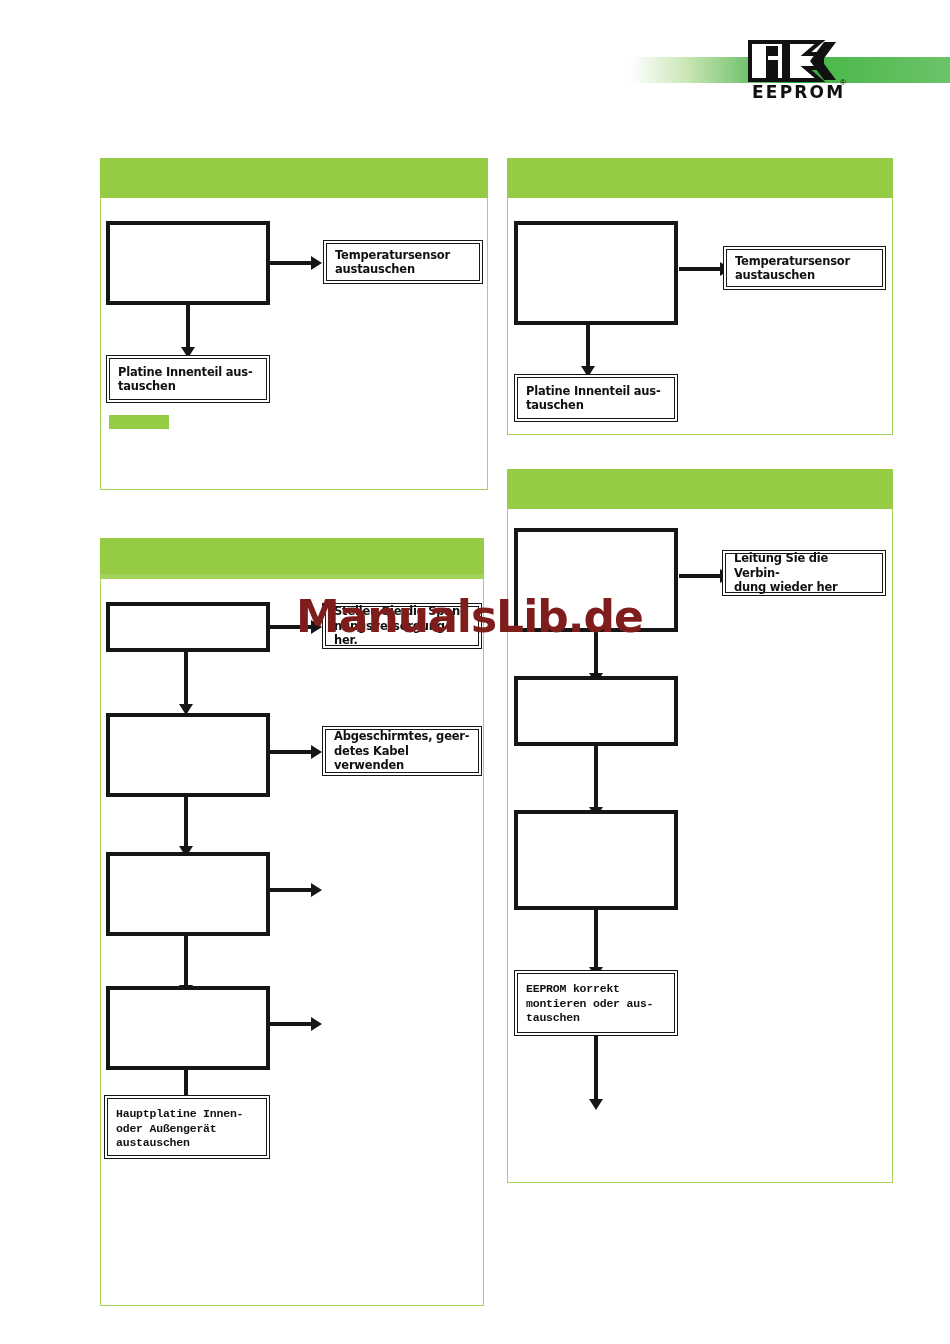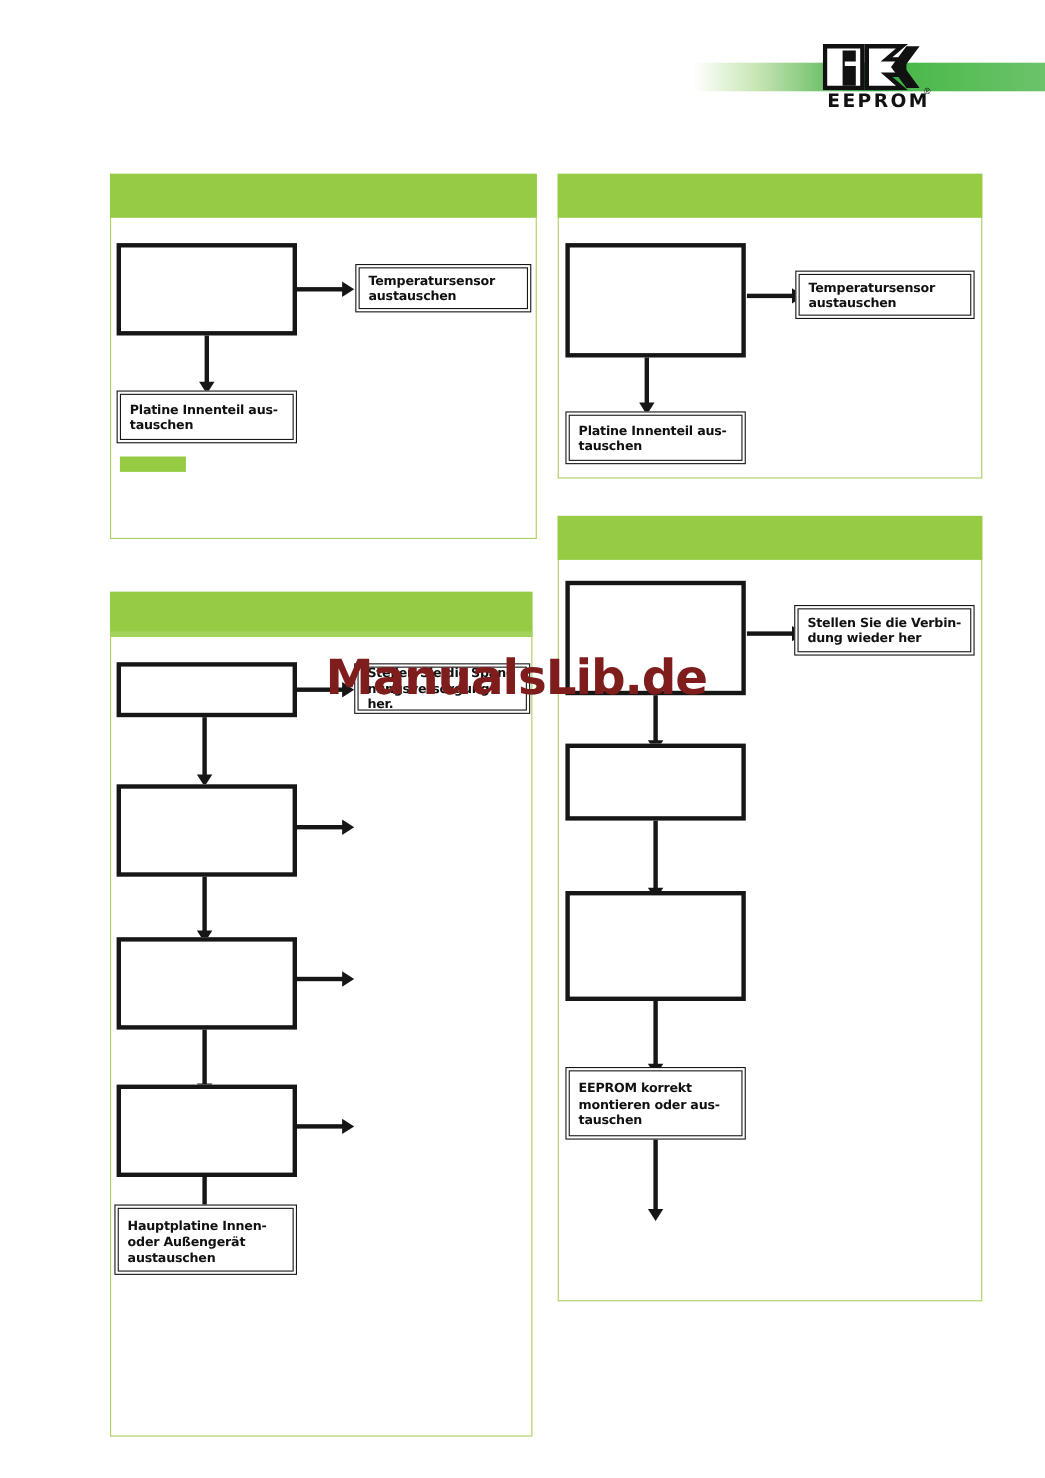"Stellen Sie die Verbin-" span.txt { text: Stellen -> Leitung }
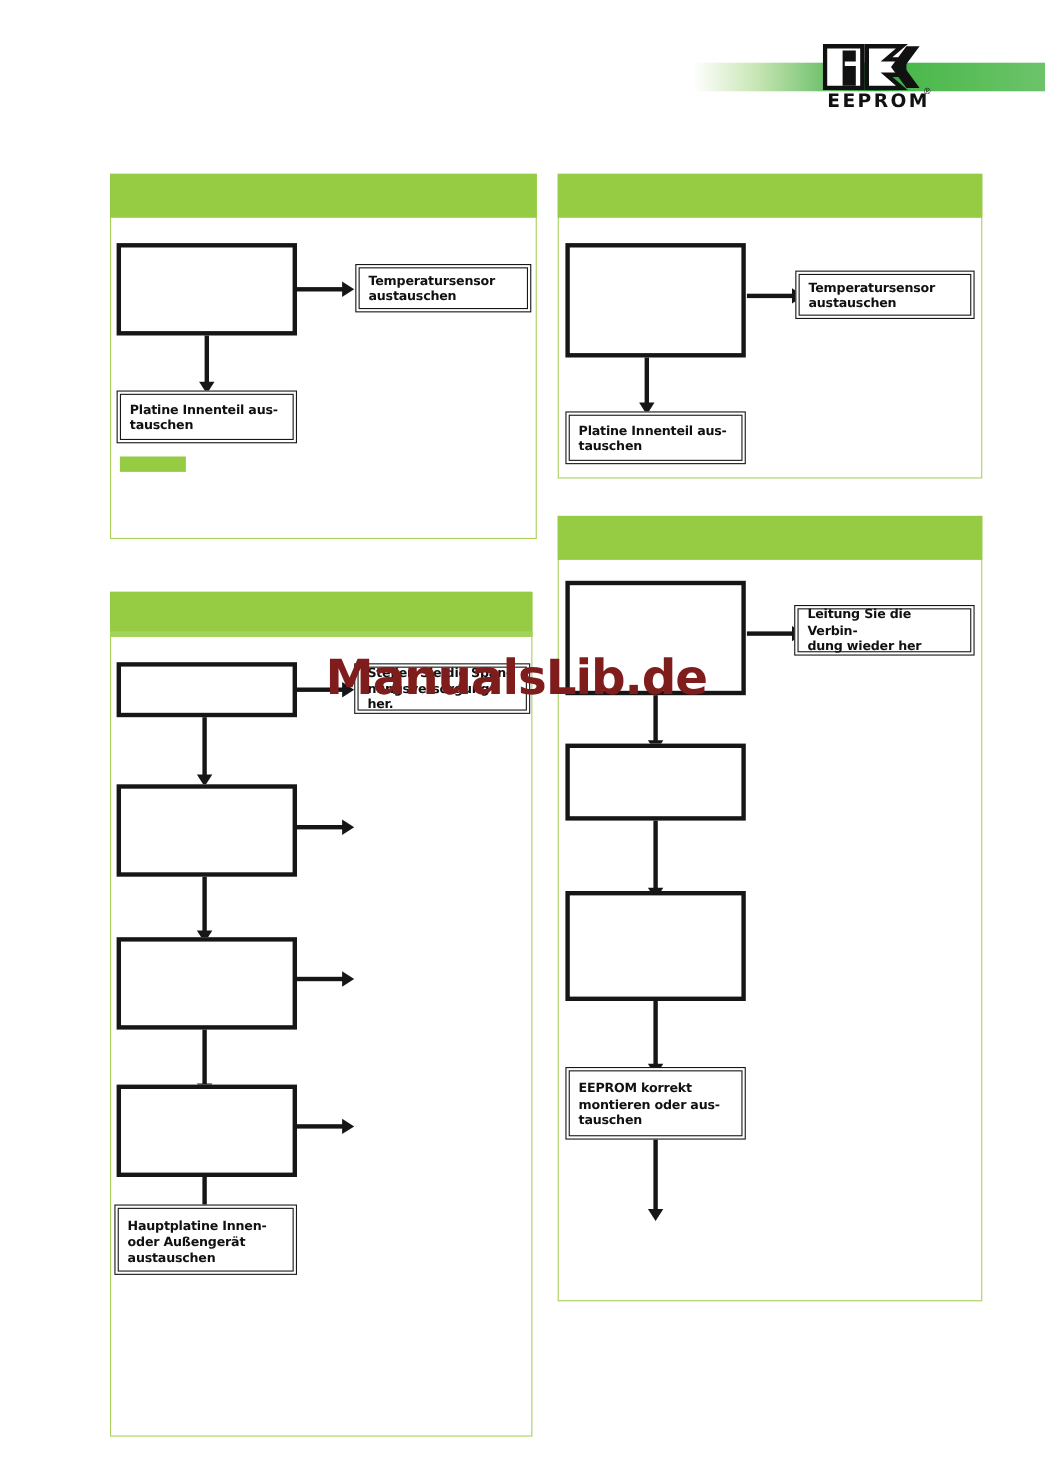"Abgeschirmtes, geer-" div.node { html: none -> <div> <div> <span>Abgeschirmtes, geer- detes Kabel verwenden</span> </div> </div> }
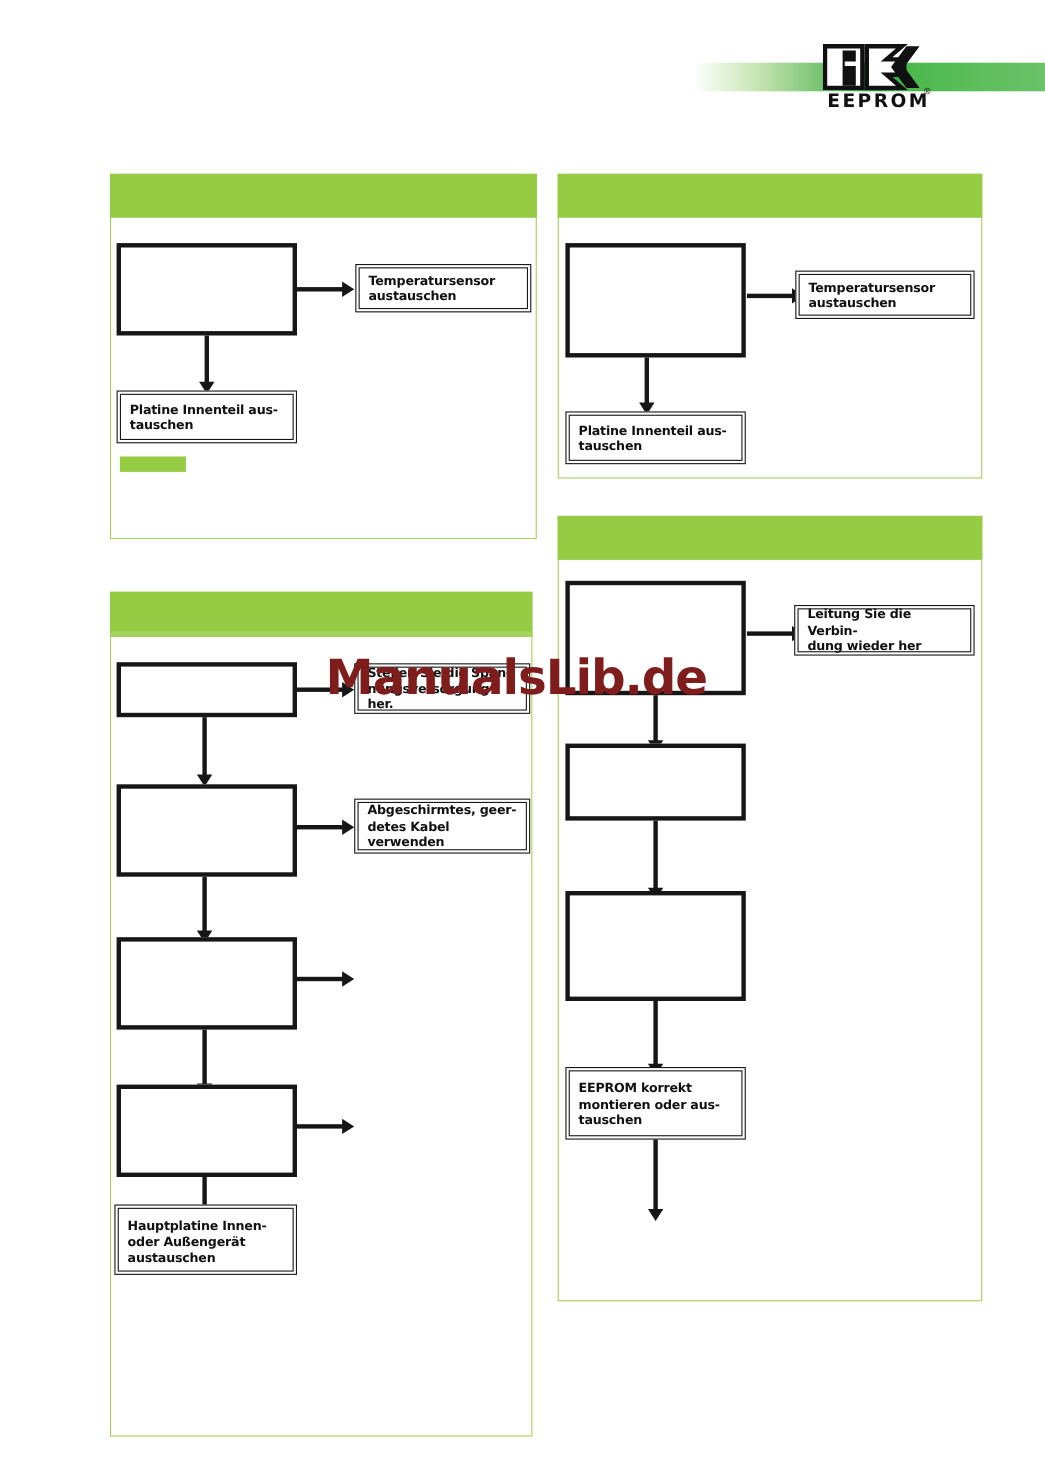"EEPROM korrekt" .node.action.top .txt { font-family: none -> Liberation Mono, monospace }
